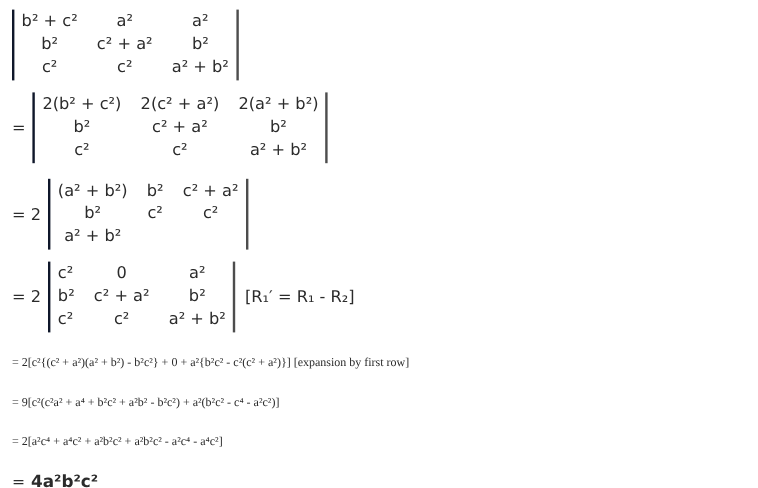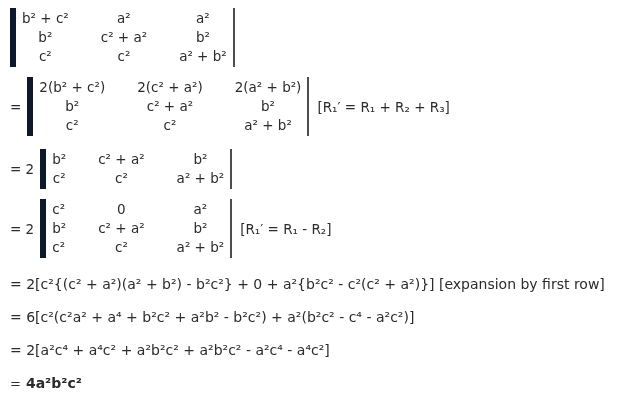"b² + c²" .det { border-left: 6px solid #0f172a -> 2px solid #0f172a; column-gap: 32px -> 16px }
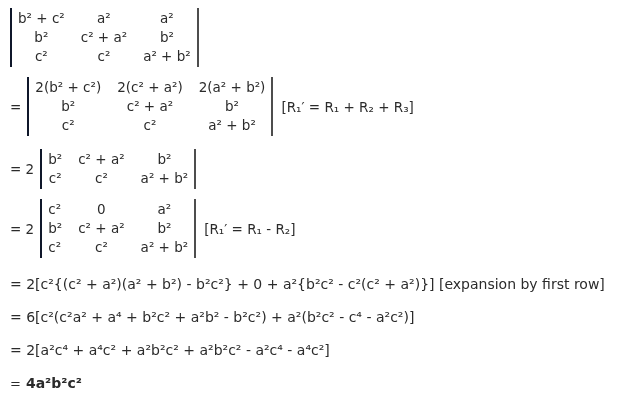"[R₁′ = R₁ + R₂" span.note { html: <span>[R₁′ = R₁ + R₂ + R₃]</span> -> none }
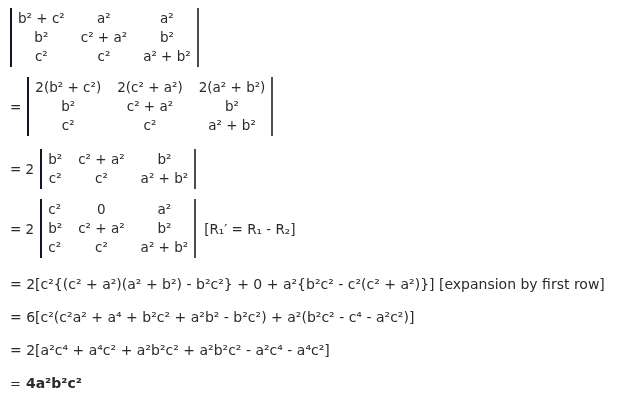"(a² + b²)" span.cell { html: none -> <span>(a² + b²)</span> }
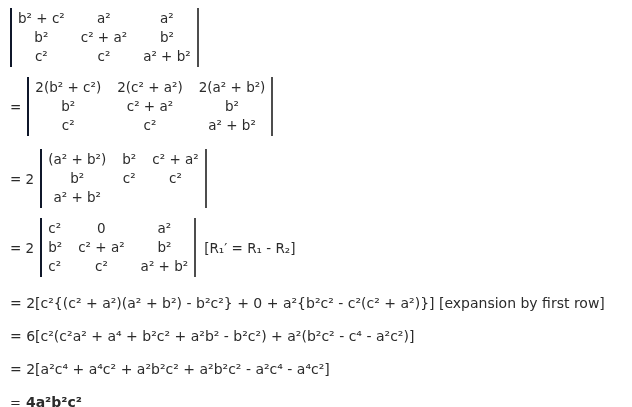"= 2[c²{(c² + a²)(a² +" .text-line { font-family: none -> Liberation Serif, serif; font-size: 14px -> 10px }
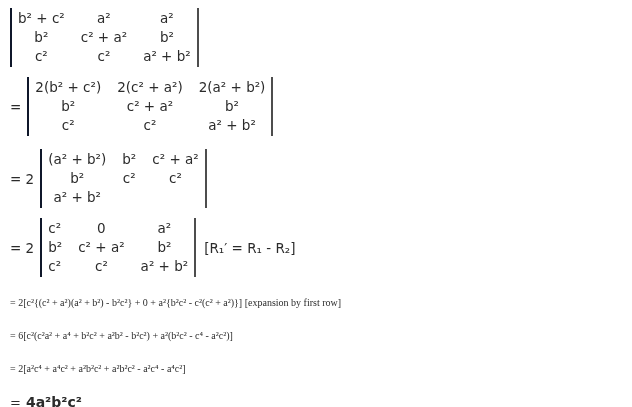"= 6[c²(c²a² + a⁴ +" div.text-line { text: 6 -> 9 }
